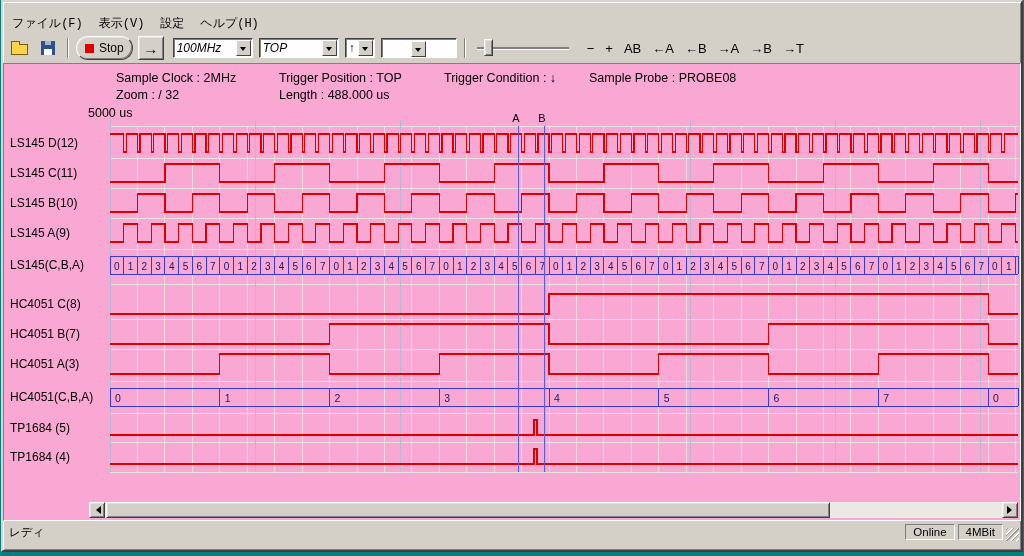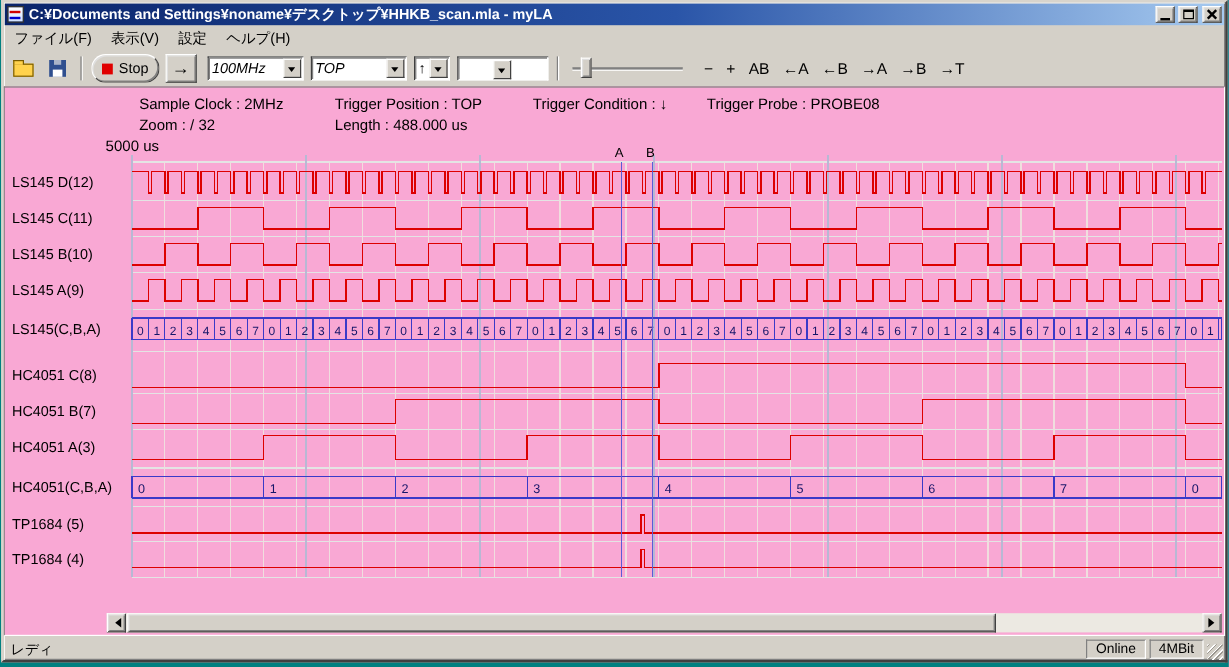"C:¥Documents and" div.titlebar { html: <div> <div></div> <div>C:¥Documents and Settings¥noname¥デスクトップ¥HHKB_scan.mla - myLA</div> <div> <div></div> </div> <div> <div></div> </div> <div> <div></div> </div> </div> -> none }
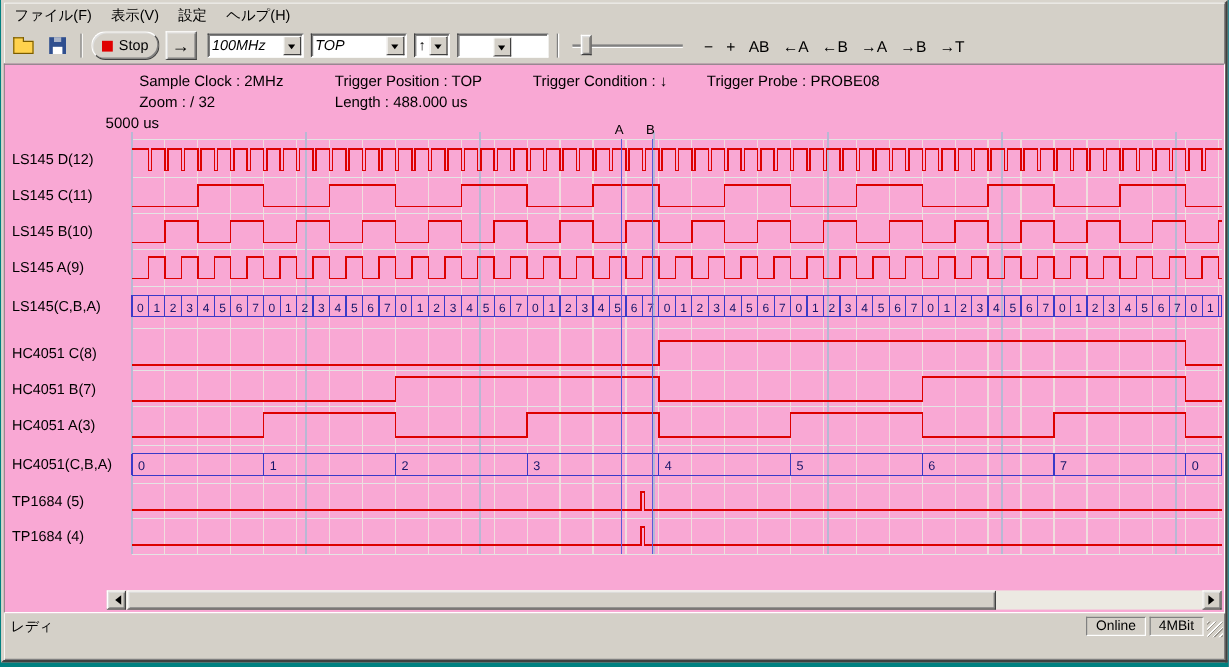"ファイル(F)" .menubar { font-family: none -> Liberation Mono, monospace; margin-top: 2px -> 12px }
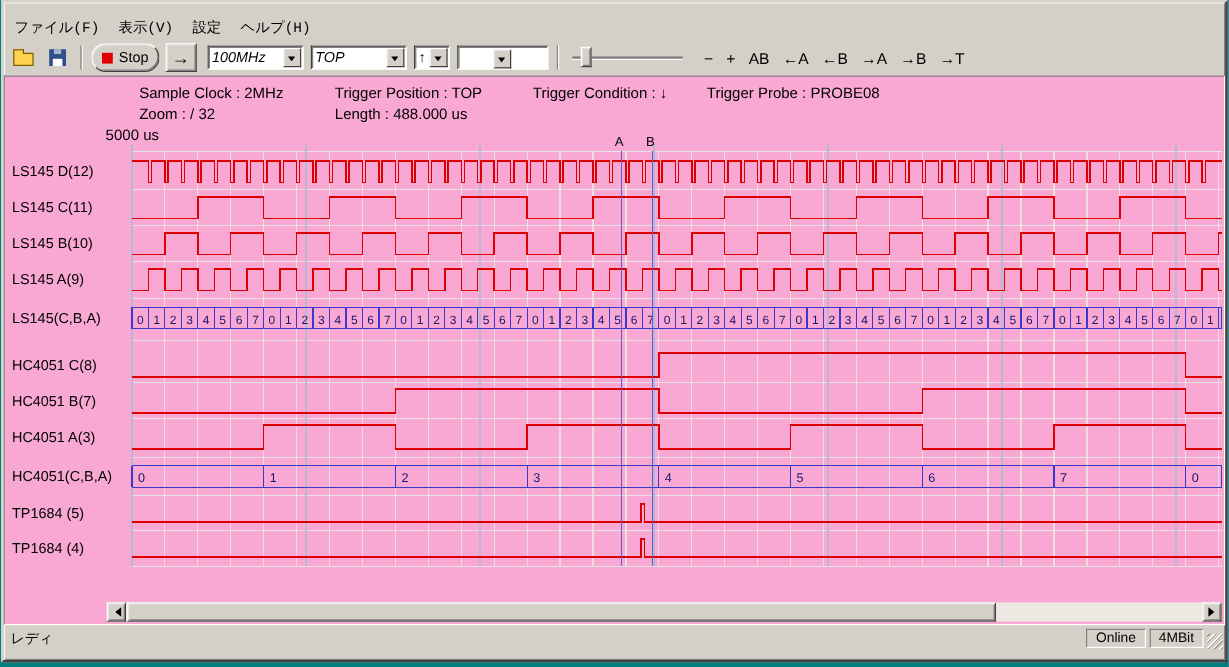"Trigger Probe : PROBE08" div.info { text: Trigger -> Sample }
